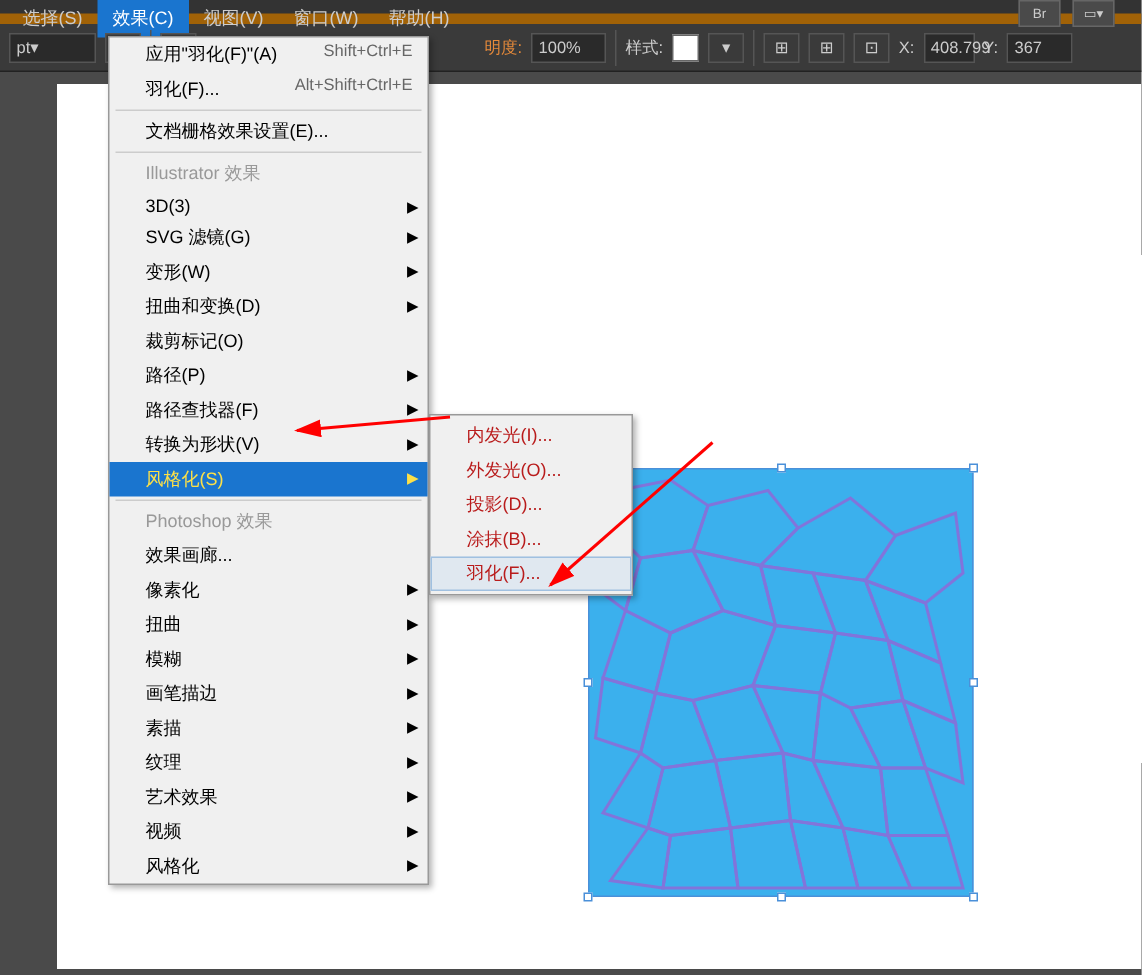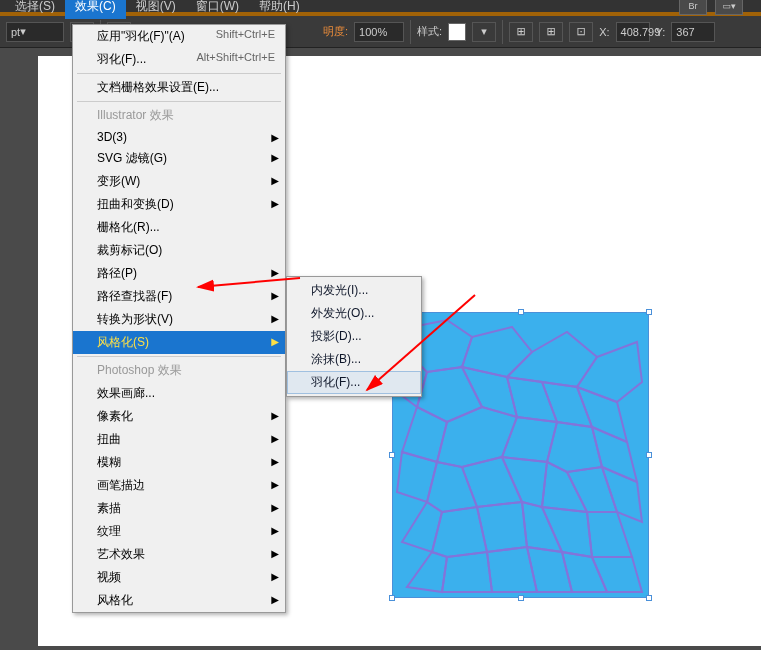"选择(S)" .menubar { align-items: center -> flex-start; border-bottom: 4px solid #a16207 -> 7px solid #a16207 }
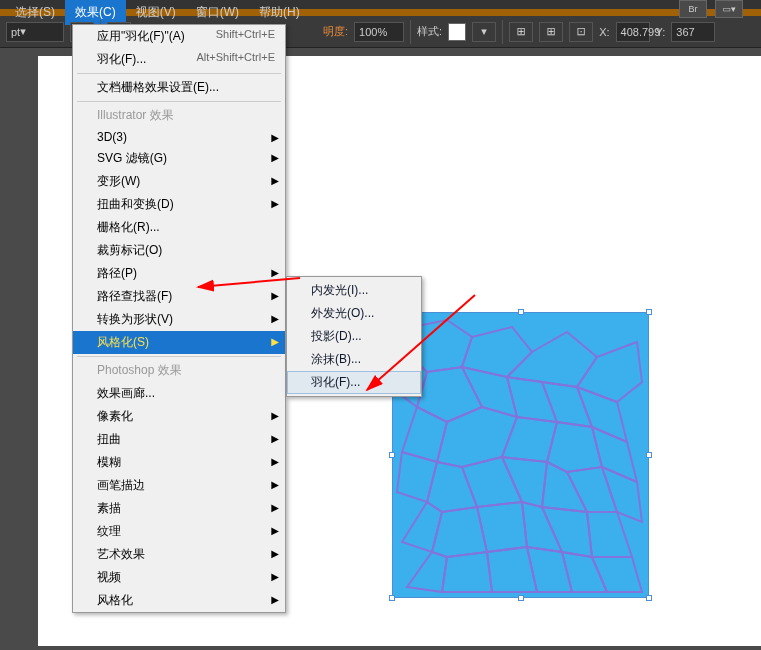"栅格化(R)..." div.dd-item { html: <div> <span>栅格化(R)...</span> </div> -> none }
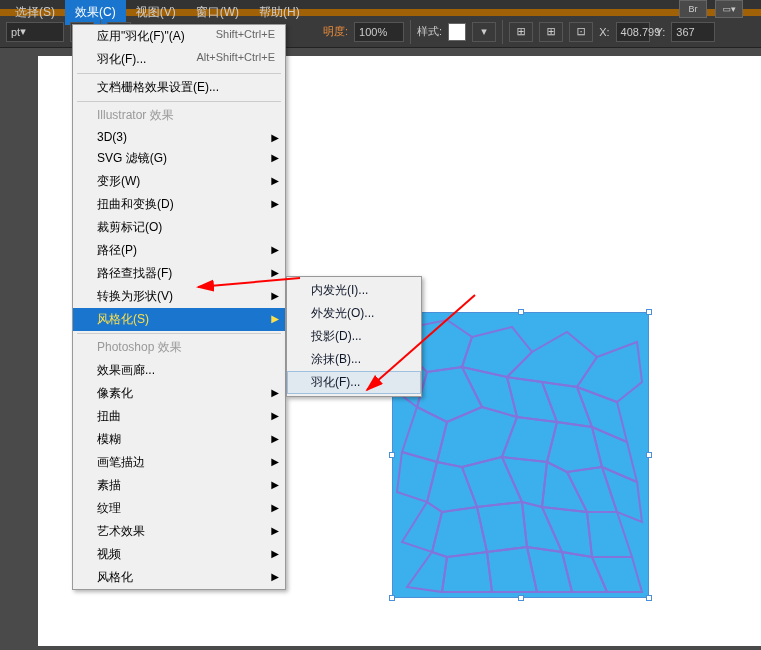"内发光(I)..." .sub-item { color: #0f172a -> #b91c1c }
